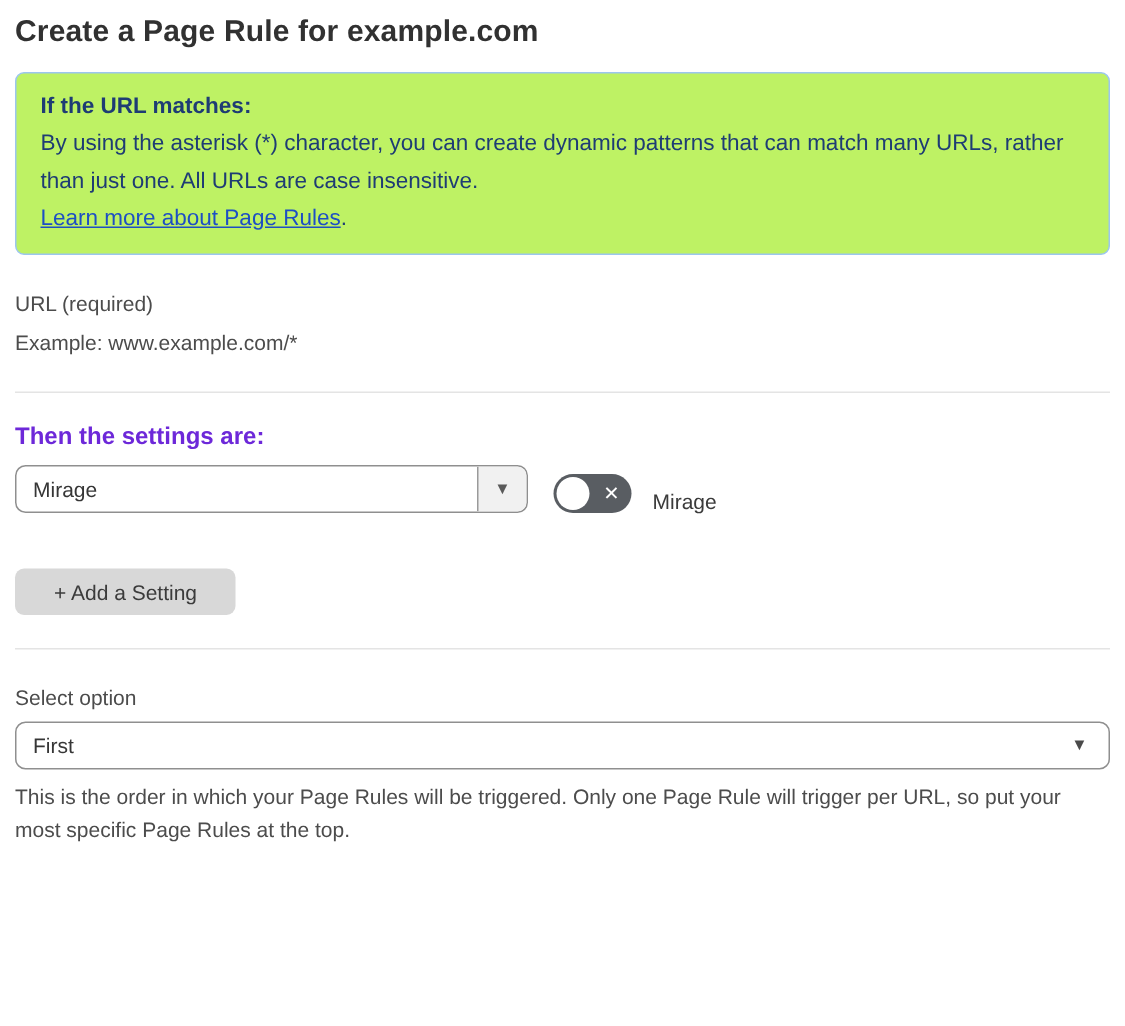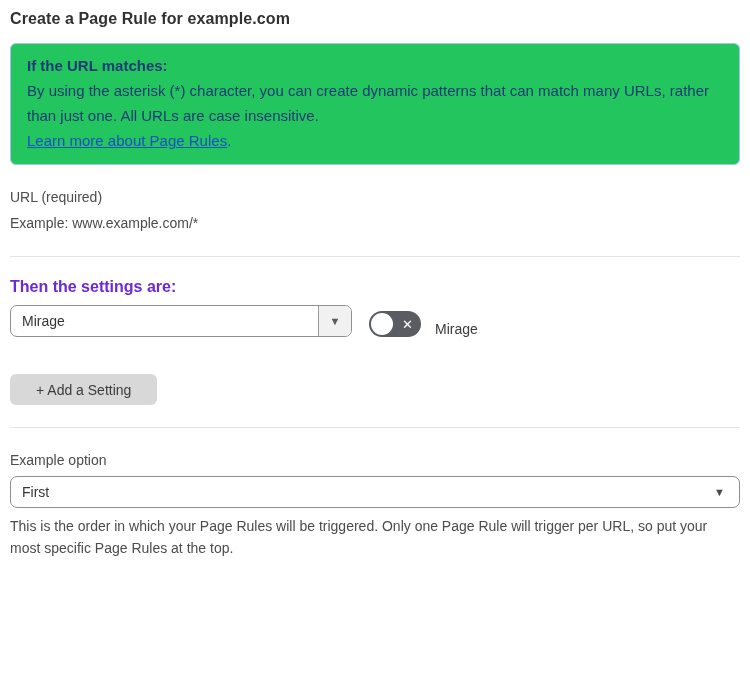"Create a Page Rule for" .page-title { font-size: 16px -> 20px }
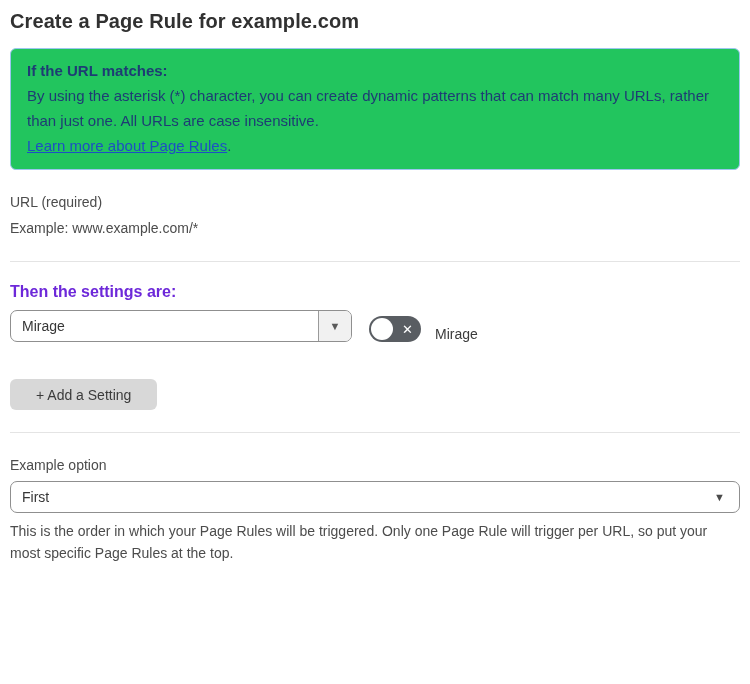"If the URL matches:" .info-box { background: #22c55e -> #bef264 }
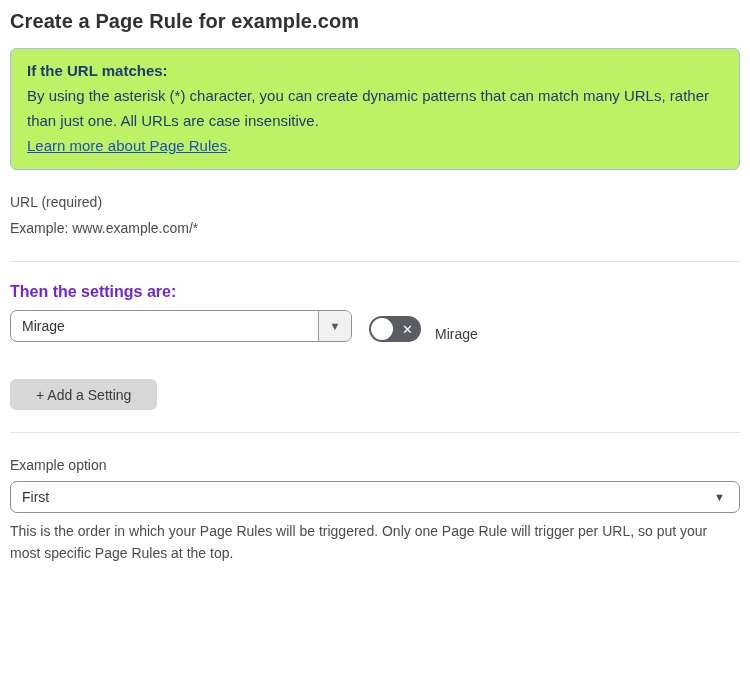"Example option" label.field-label { text: Example -> Select }
